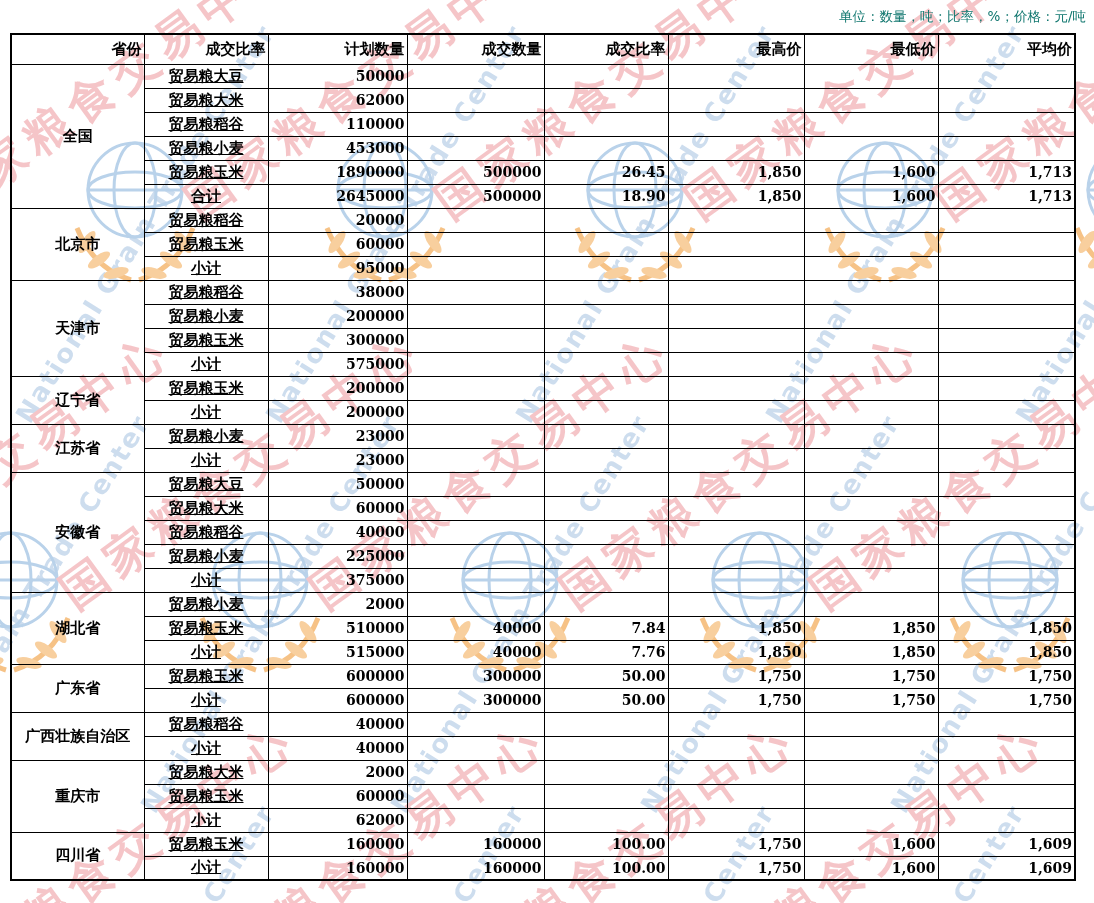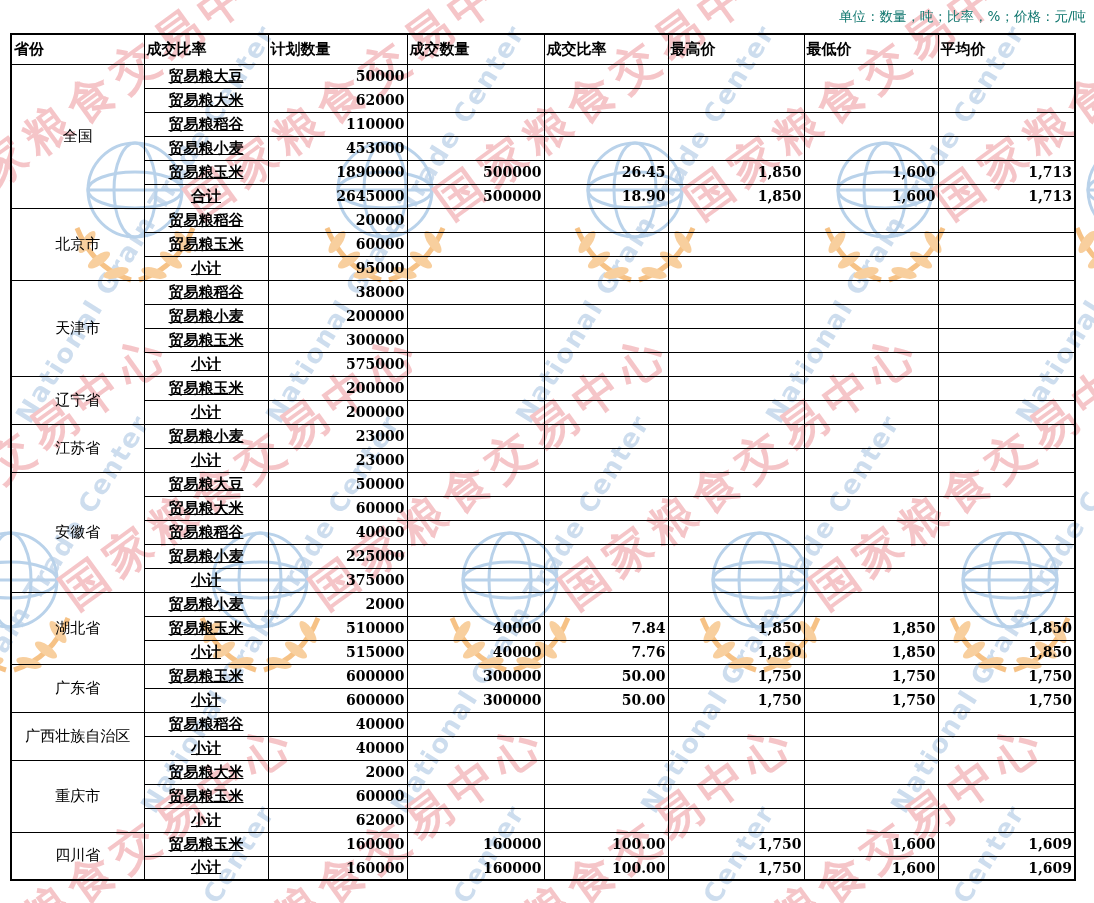"省份" table.report th { text-align: left -> right }
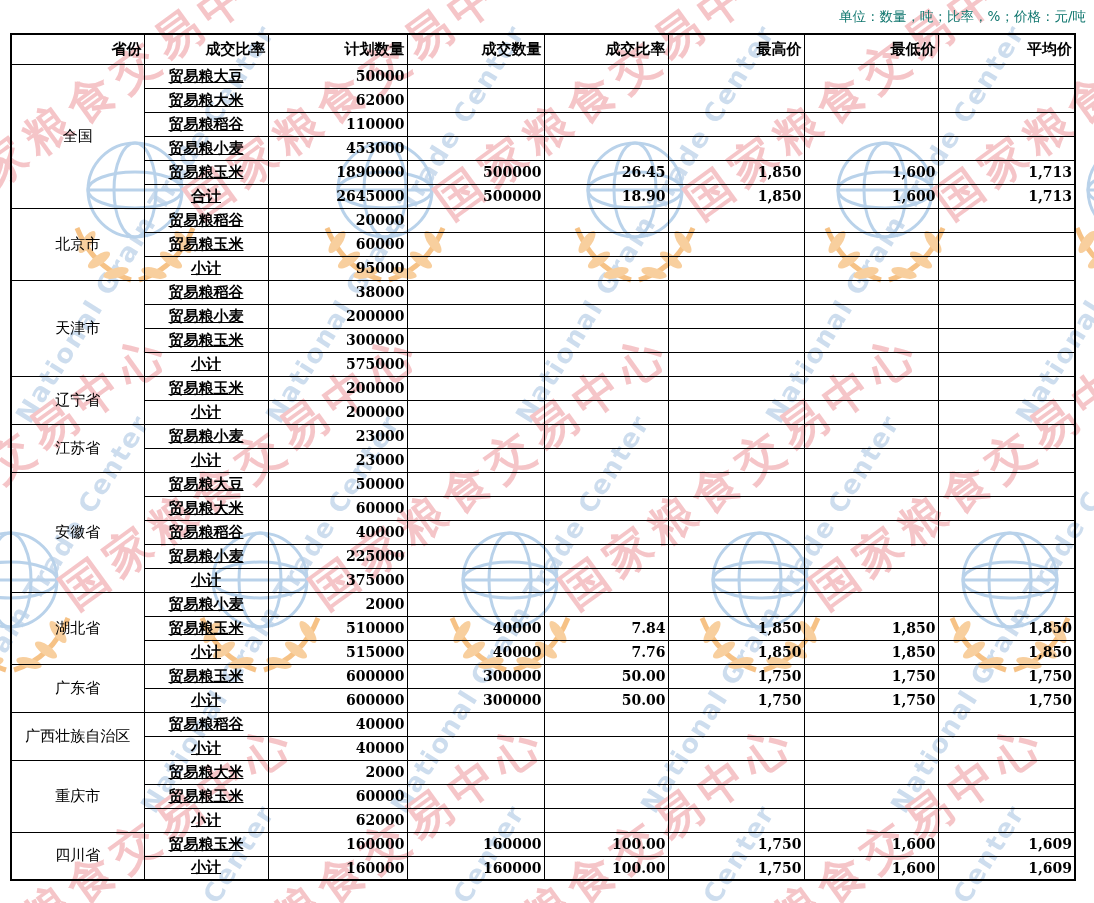"全国" td.province { font-weight: normal -> bold }
